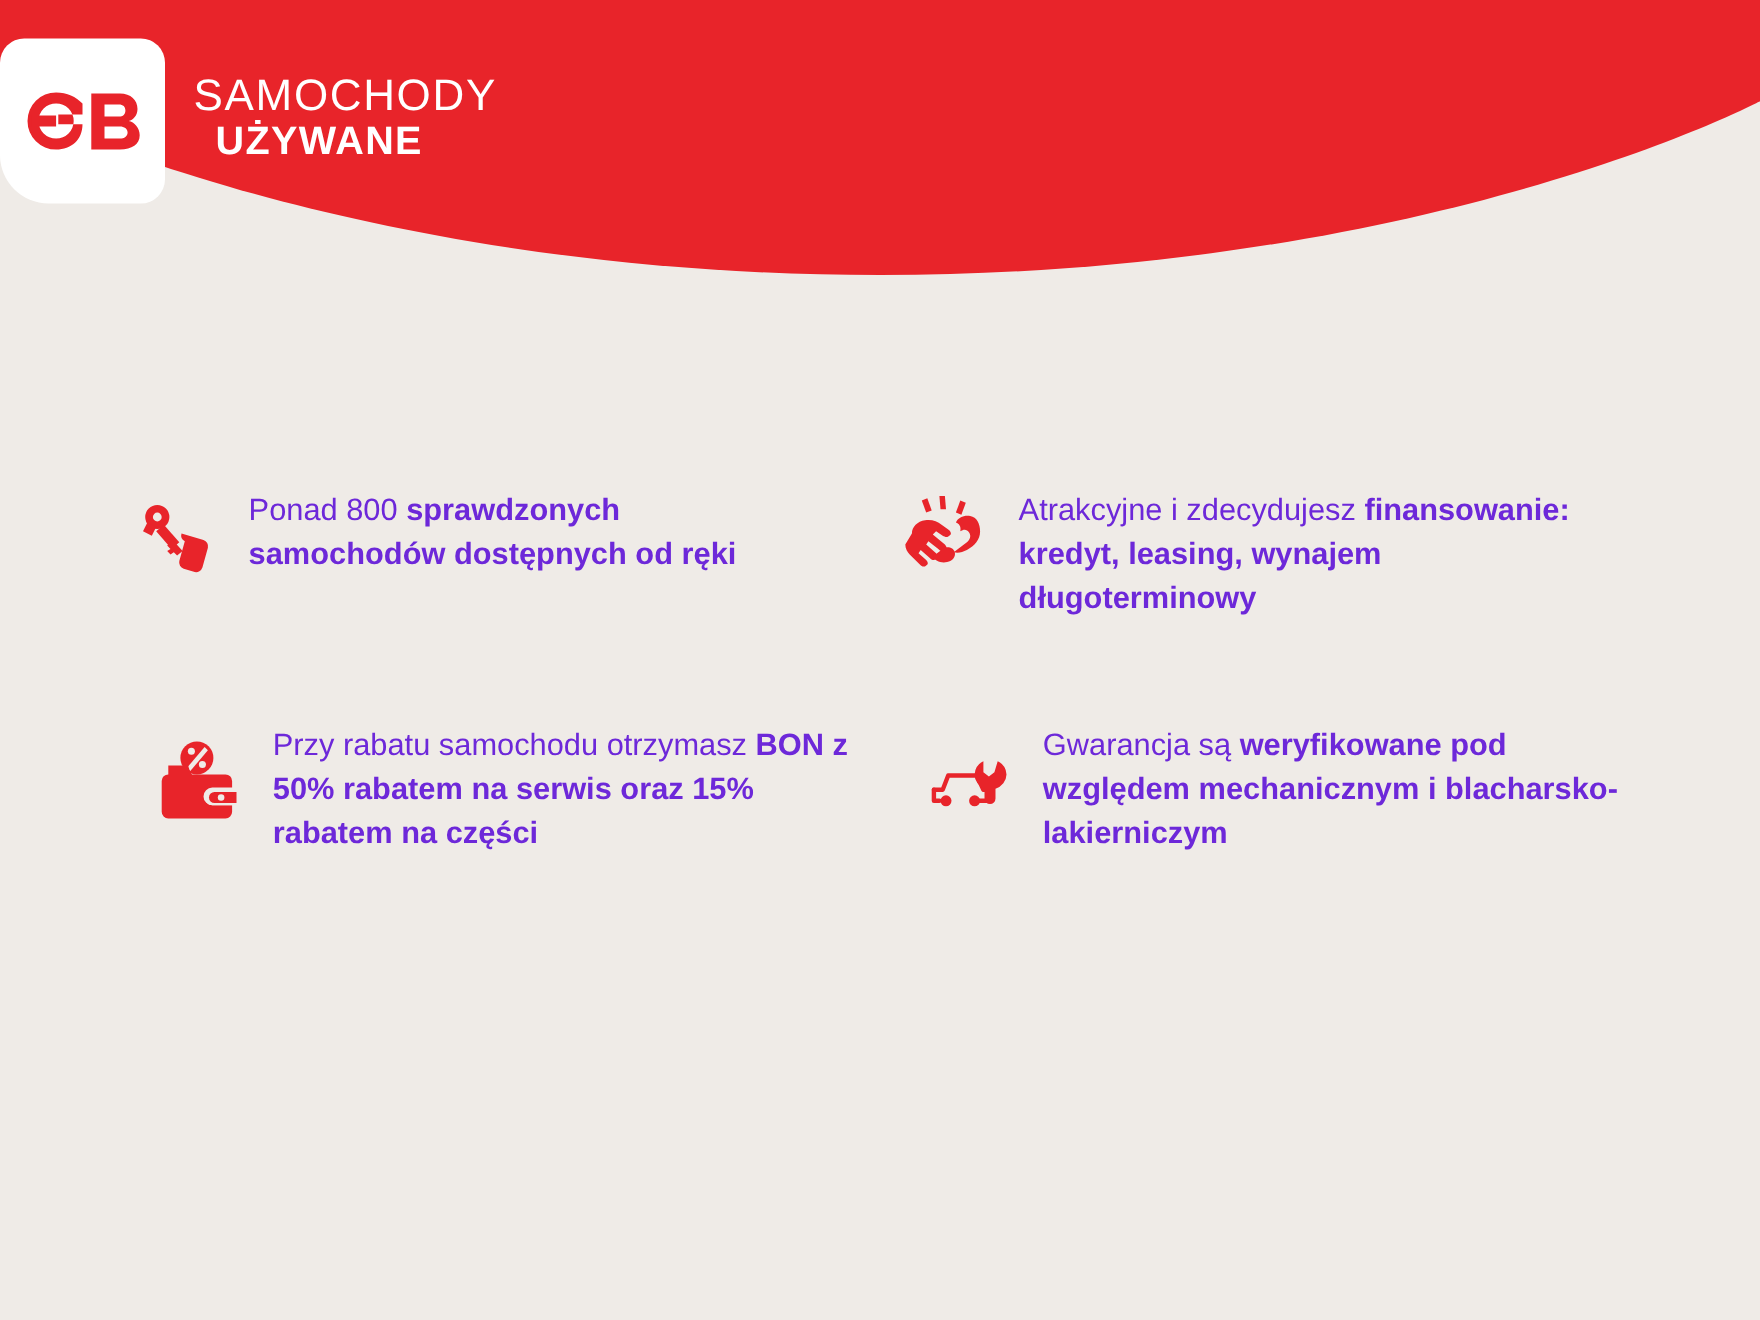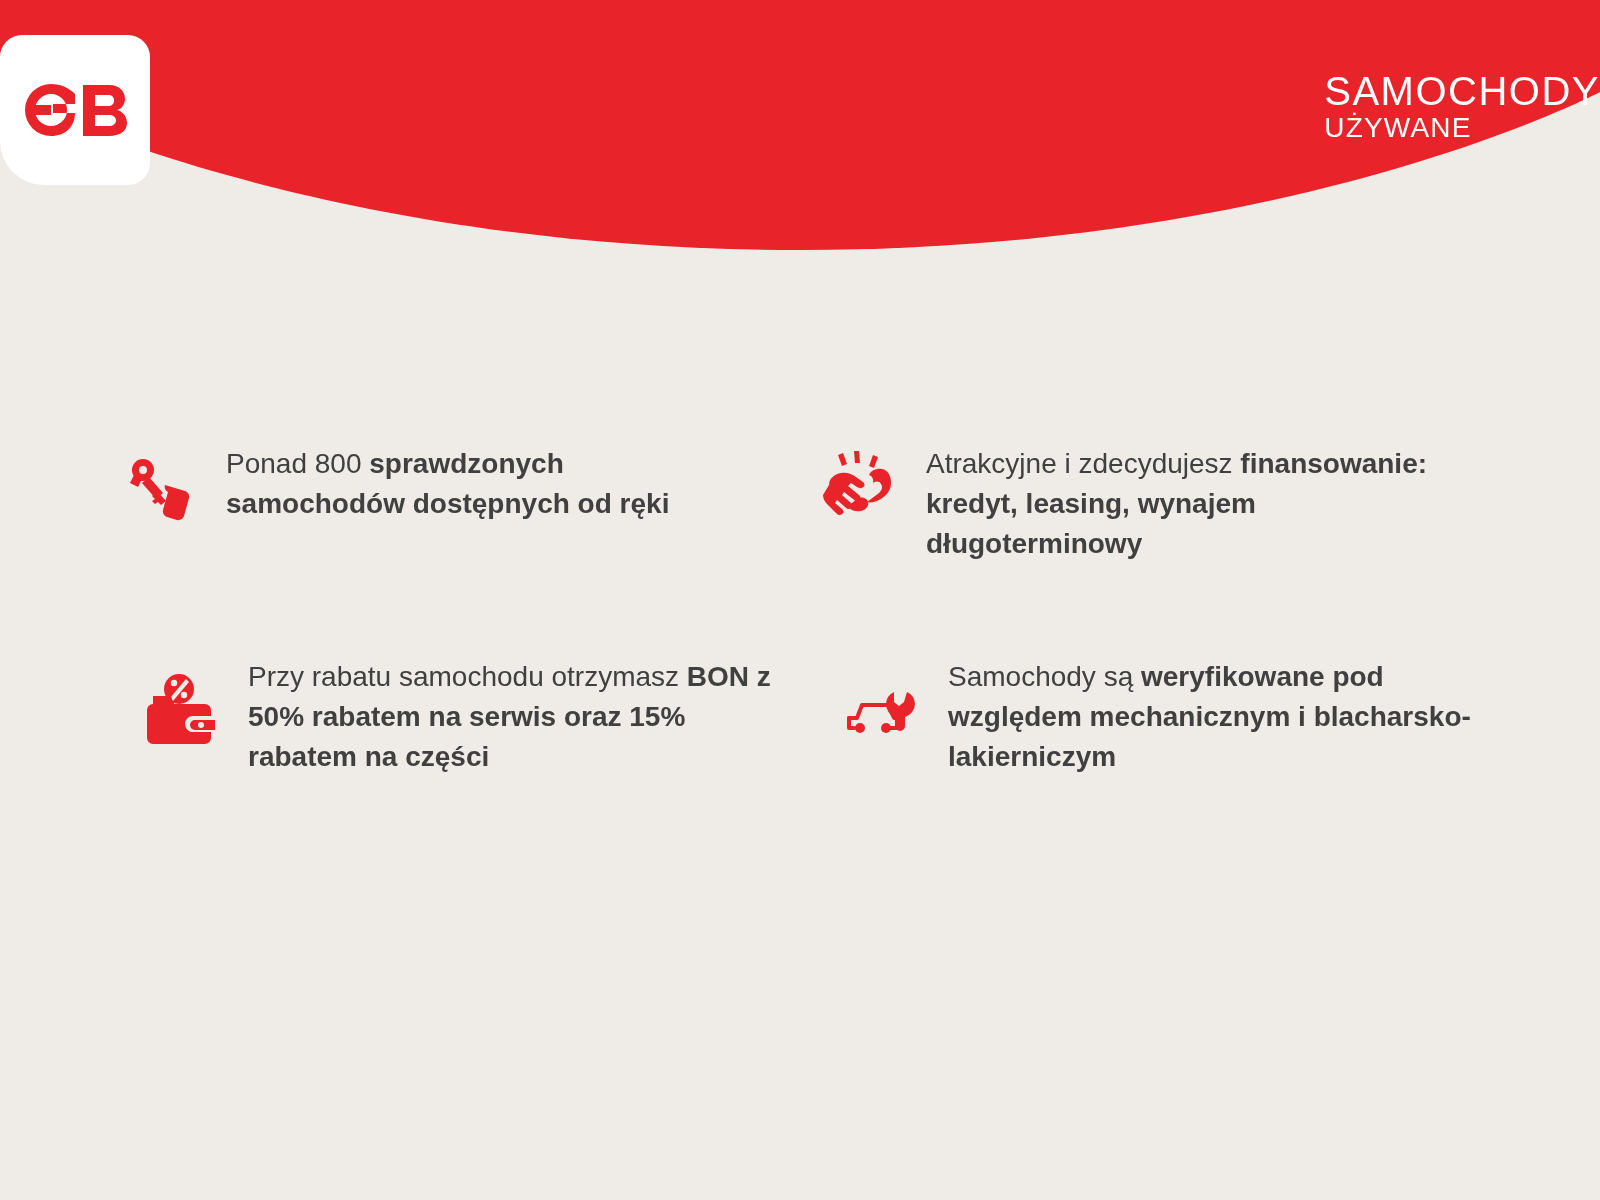"SAMOCHODY" .brand { justify-content: space-between -> flex-start }
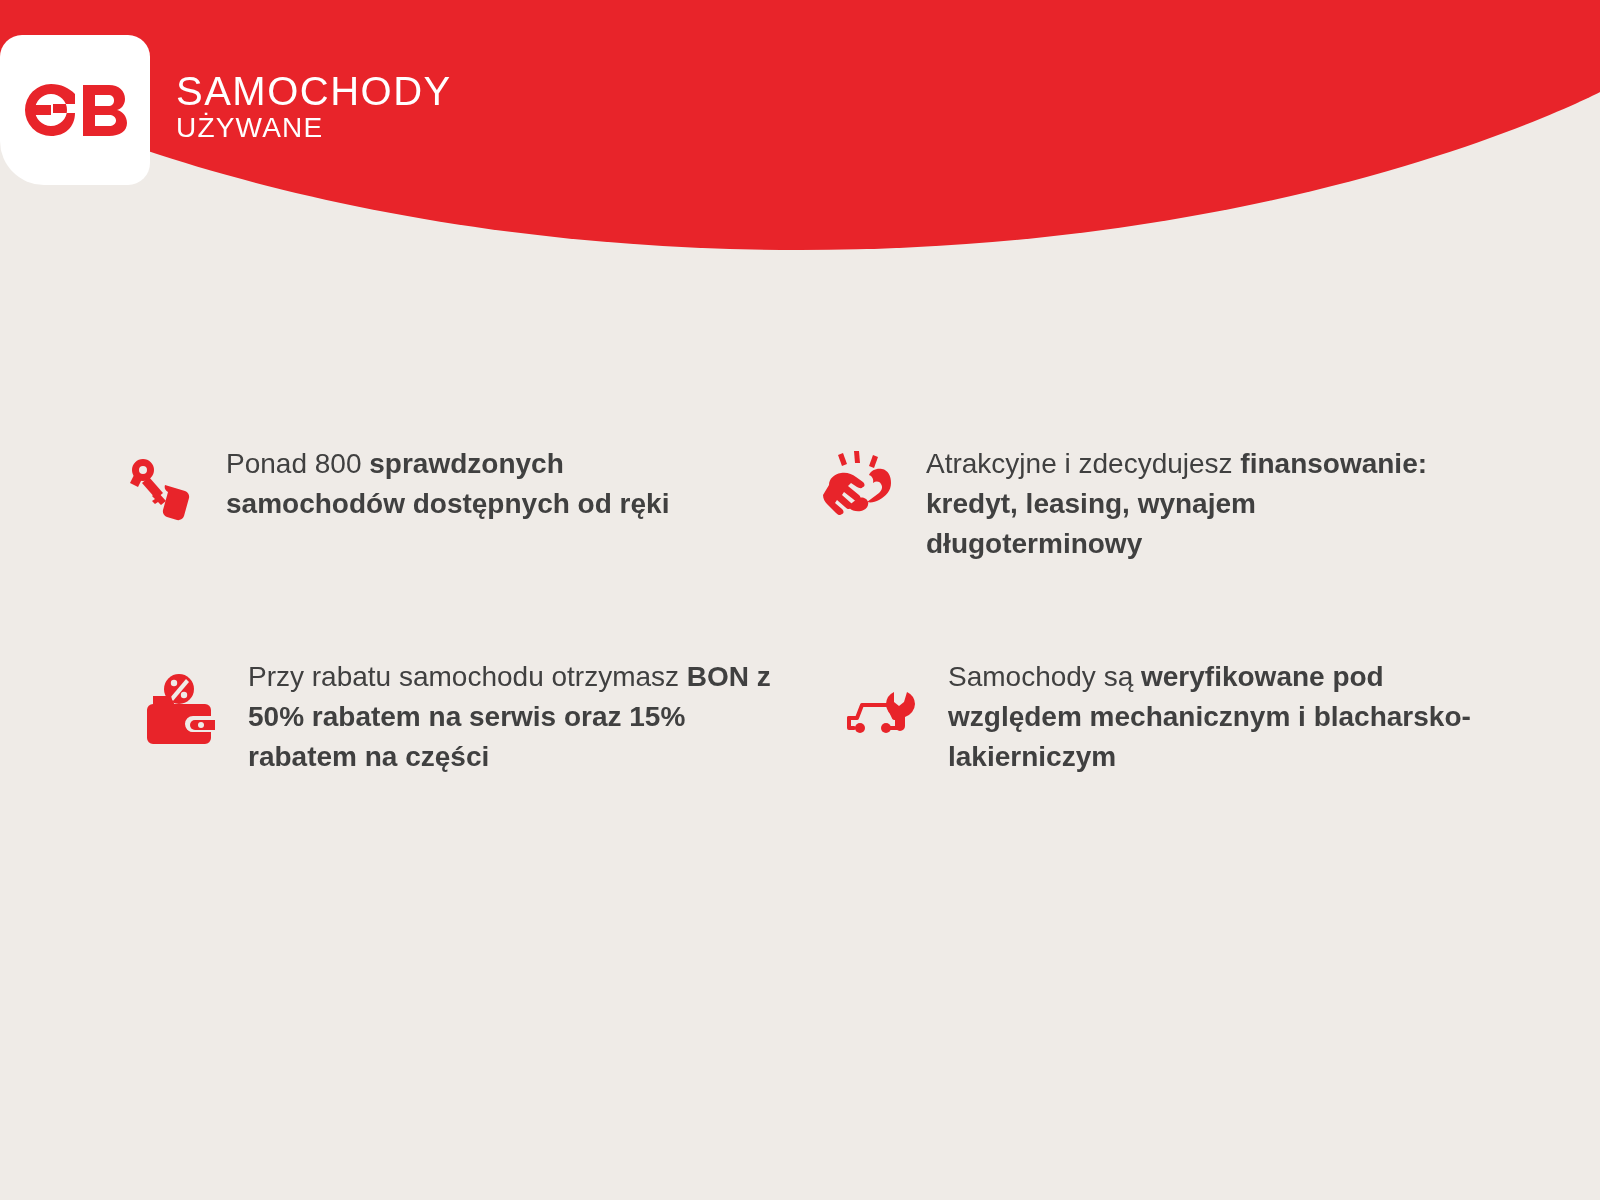"UŻYWANE" .brand-line2 { font-size: 28px -> 36px; font-weight: 400 -> 700; margin-left: none -> 20px }
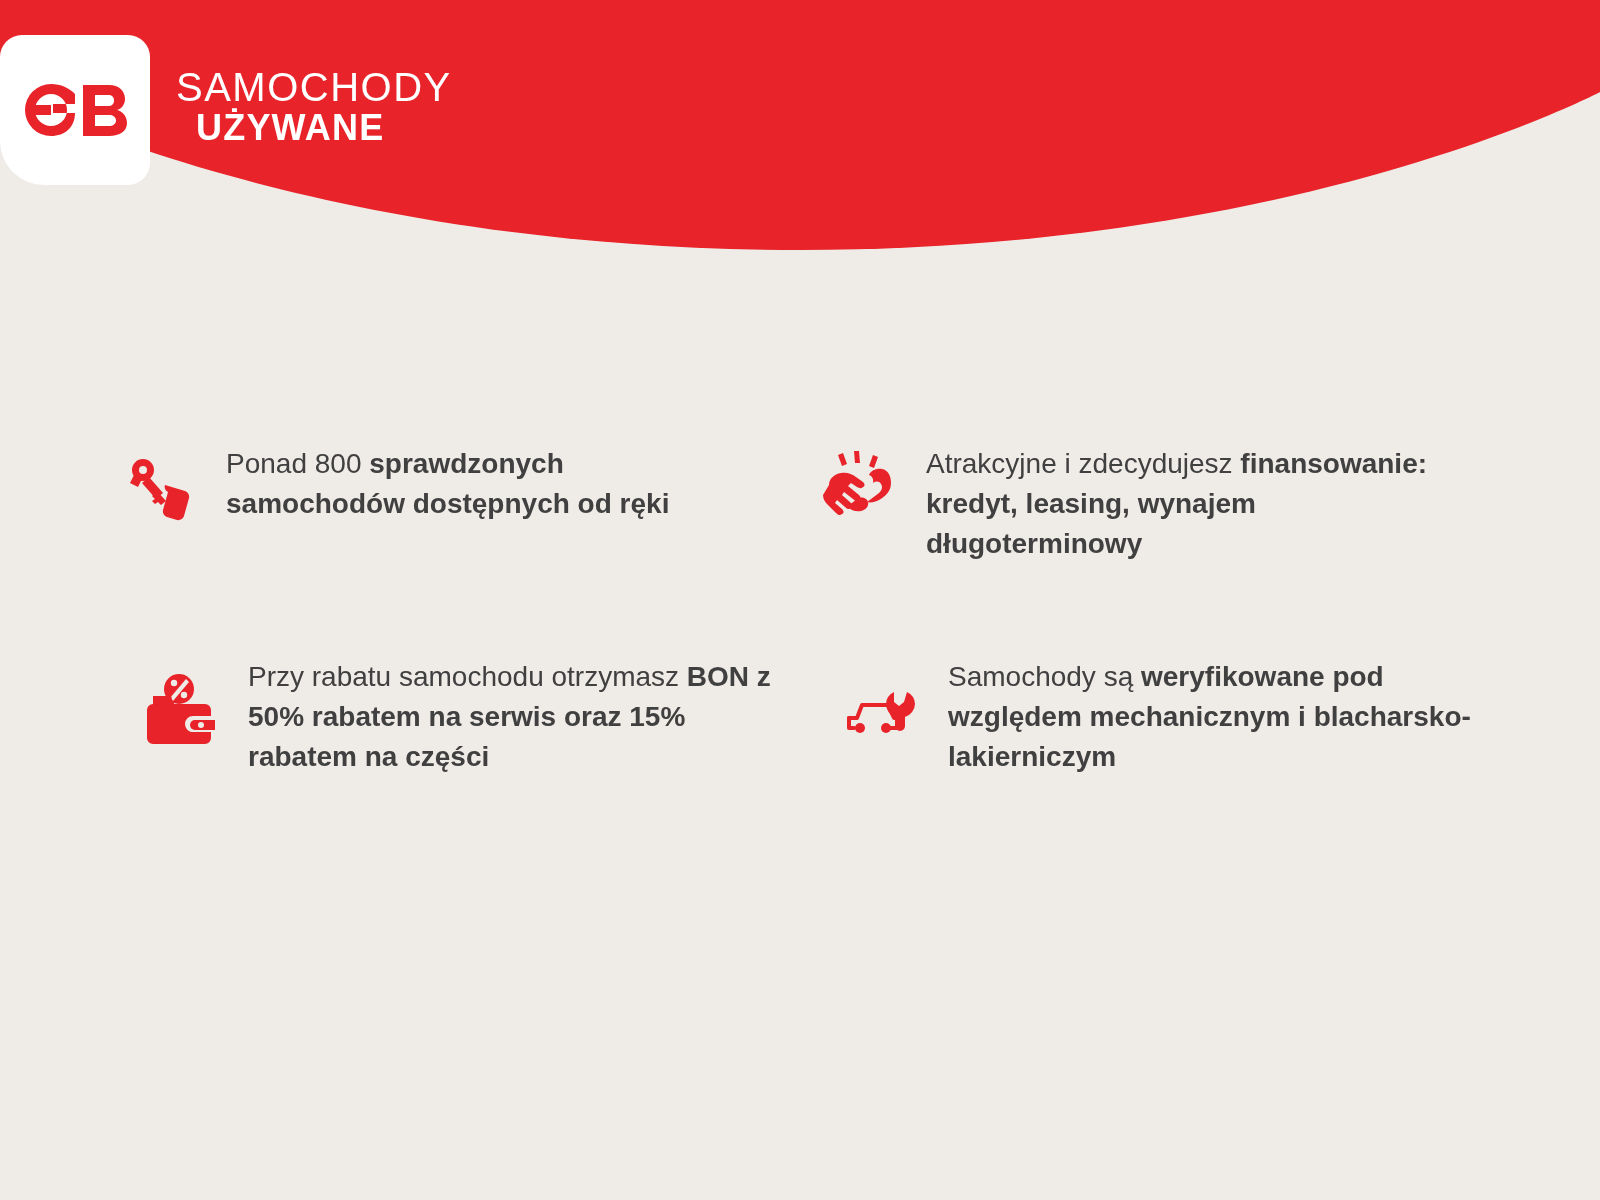"Ponad 800 sprawdzonych samochodów" .feat-text { color: #404040 -> #6d28d9 }
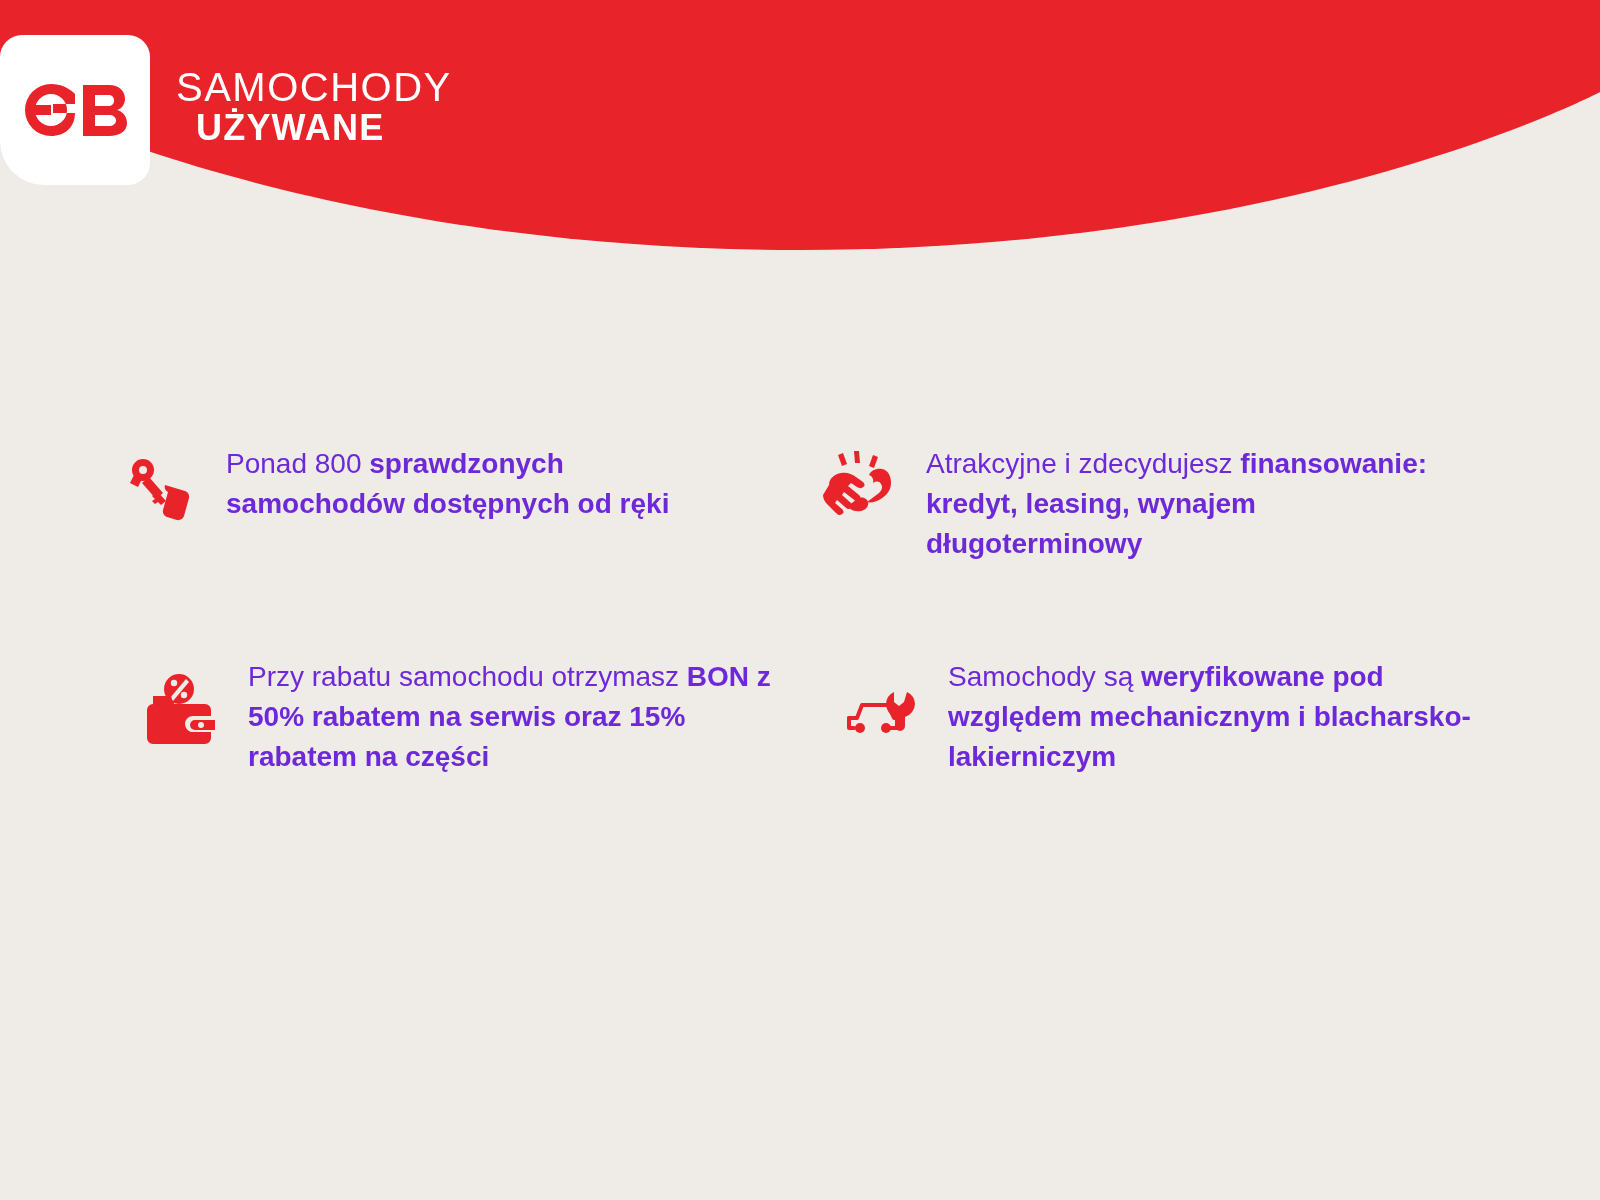"Samochody są" span { text: Samochody -> Gwarancja }
